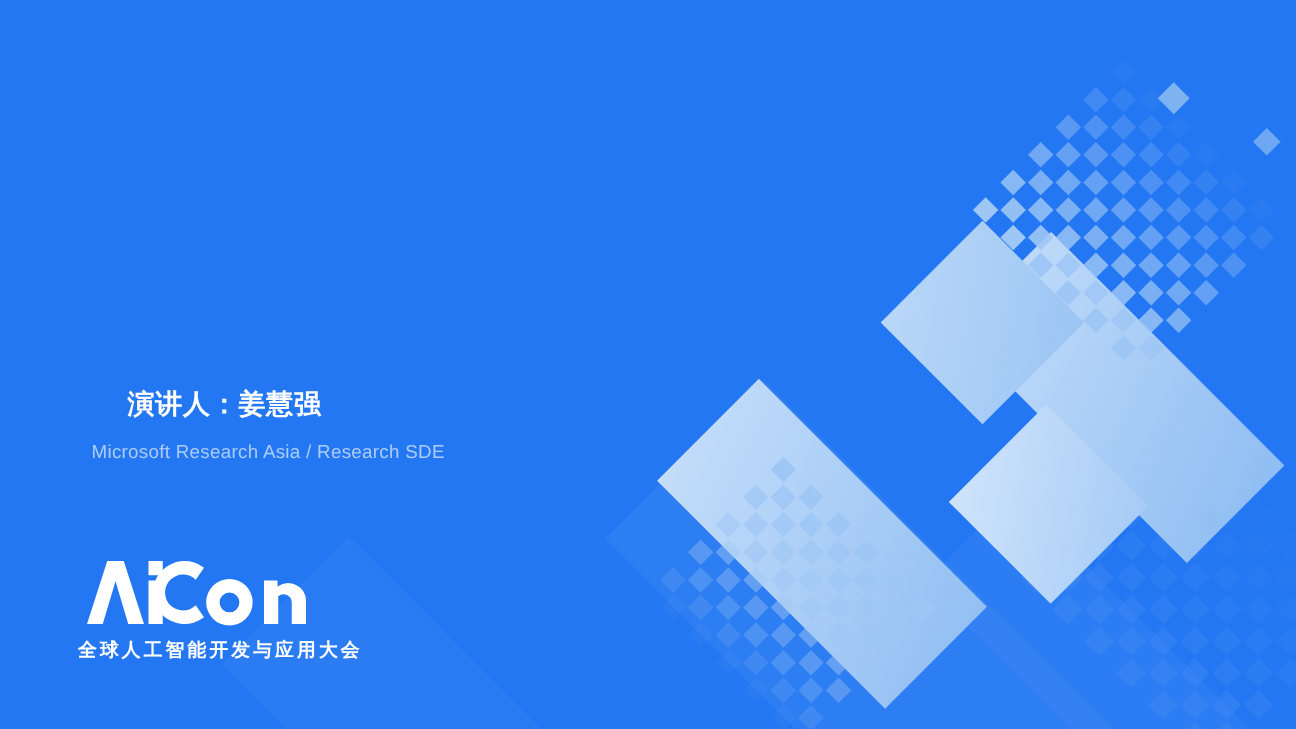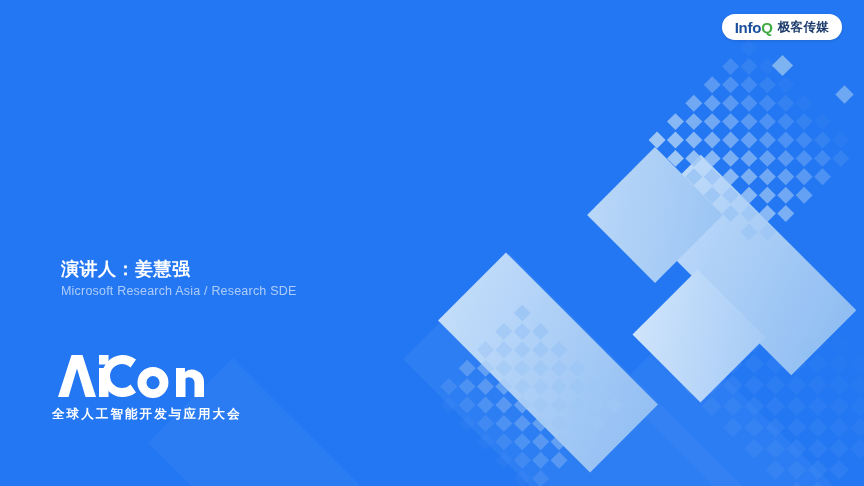"InfoQ" div { html: <div> <span><span>Info</span><span>Q</span></span> <span>极客传媒</span> </div> -> none }
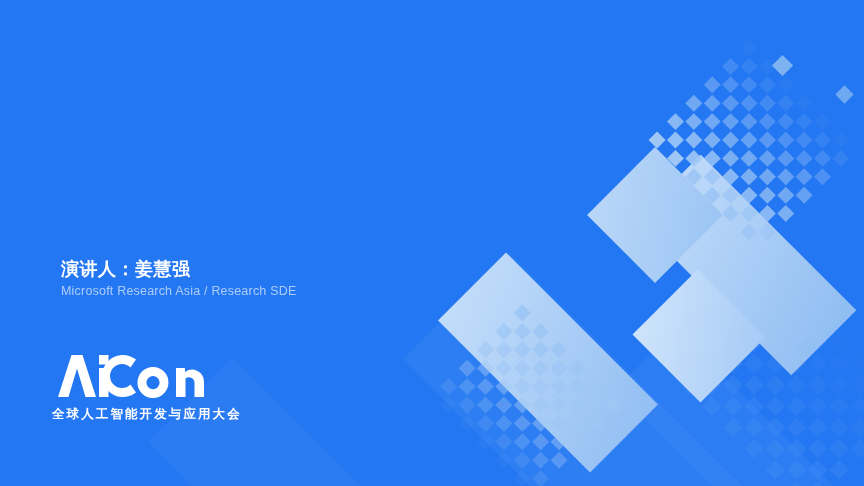"演讲人：姜慧强" #speaker-name { margin-left: none -> 24px }
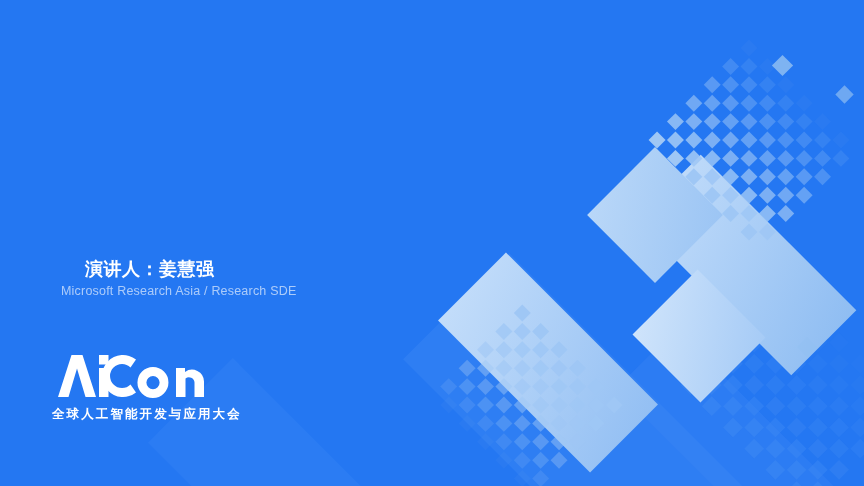"Microsoft Research Asia / Research" #speaker-affil { margin-top: 0 -> 10px }
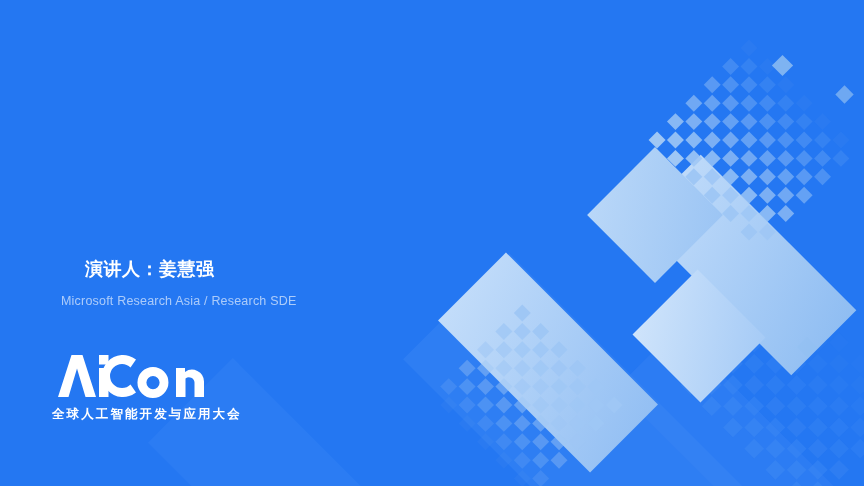"全球人工智能开发与应用大会" #aicon-block { bottom: 64px -> 45px }
